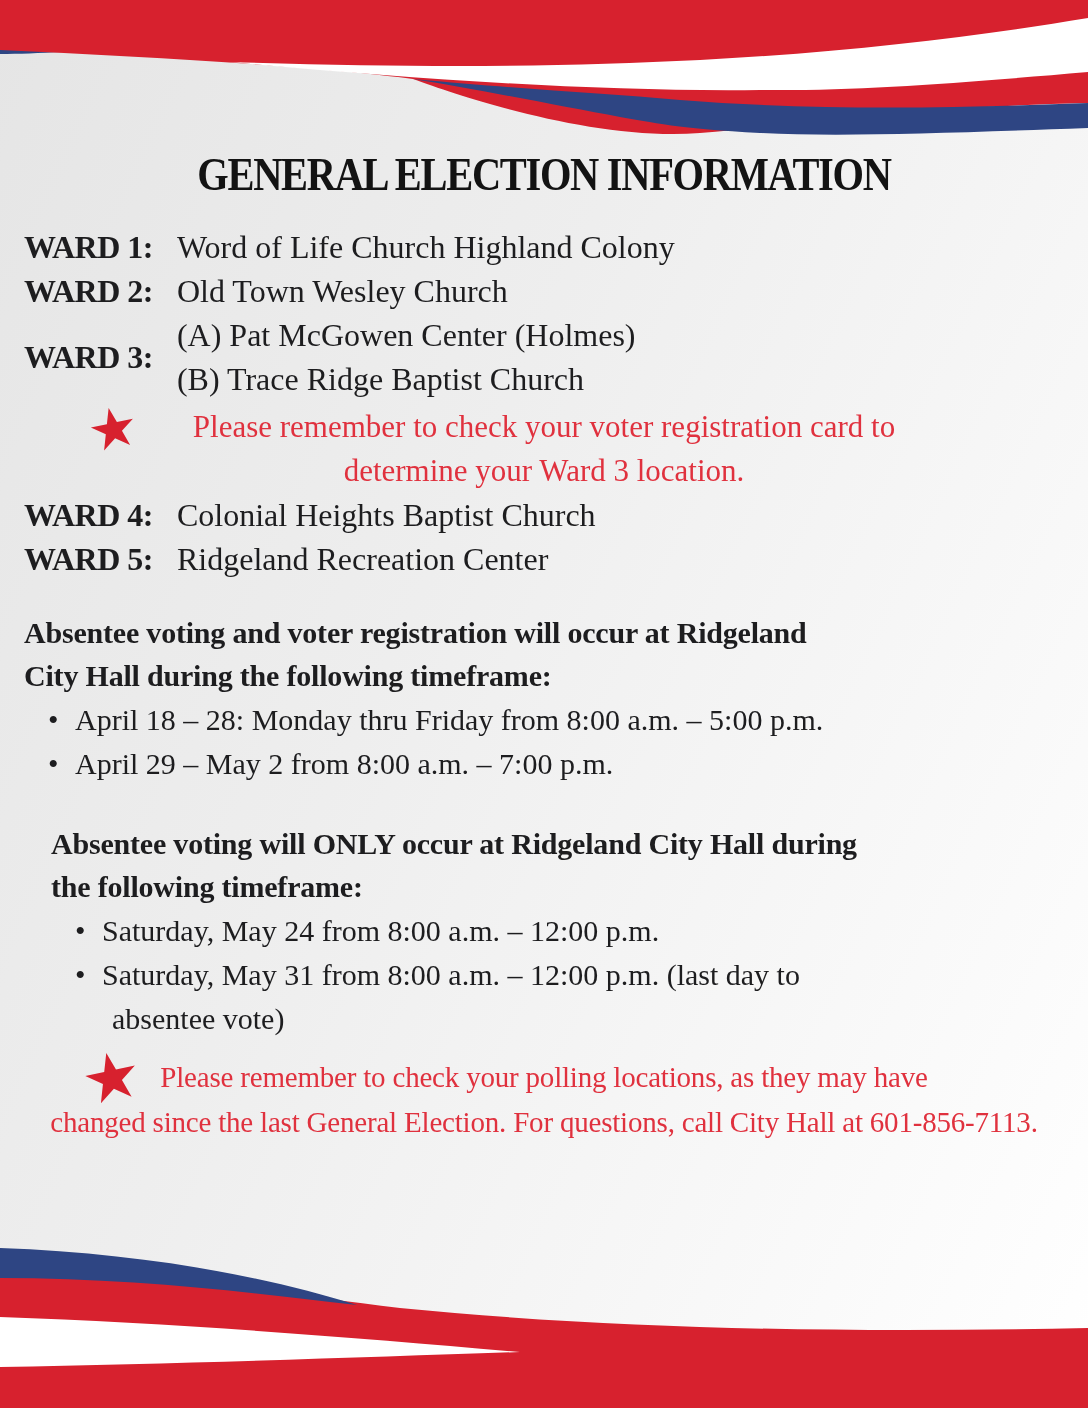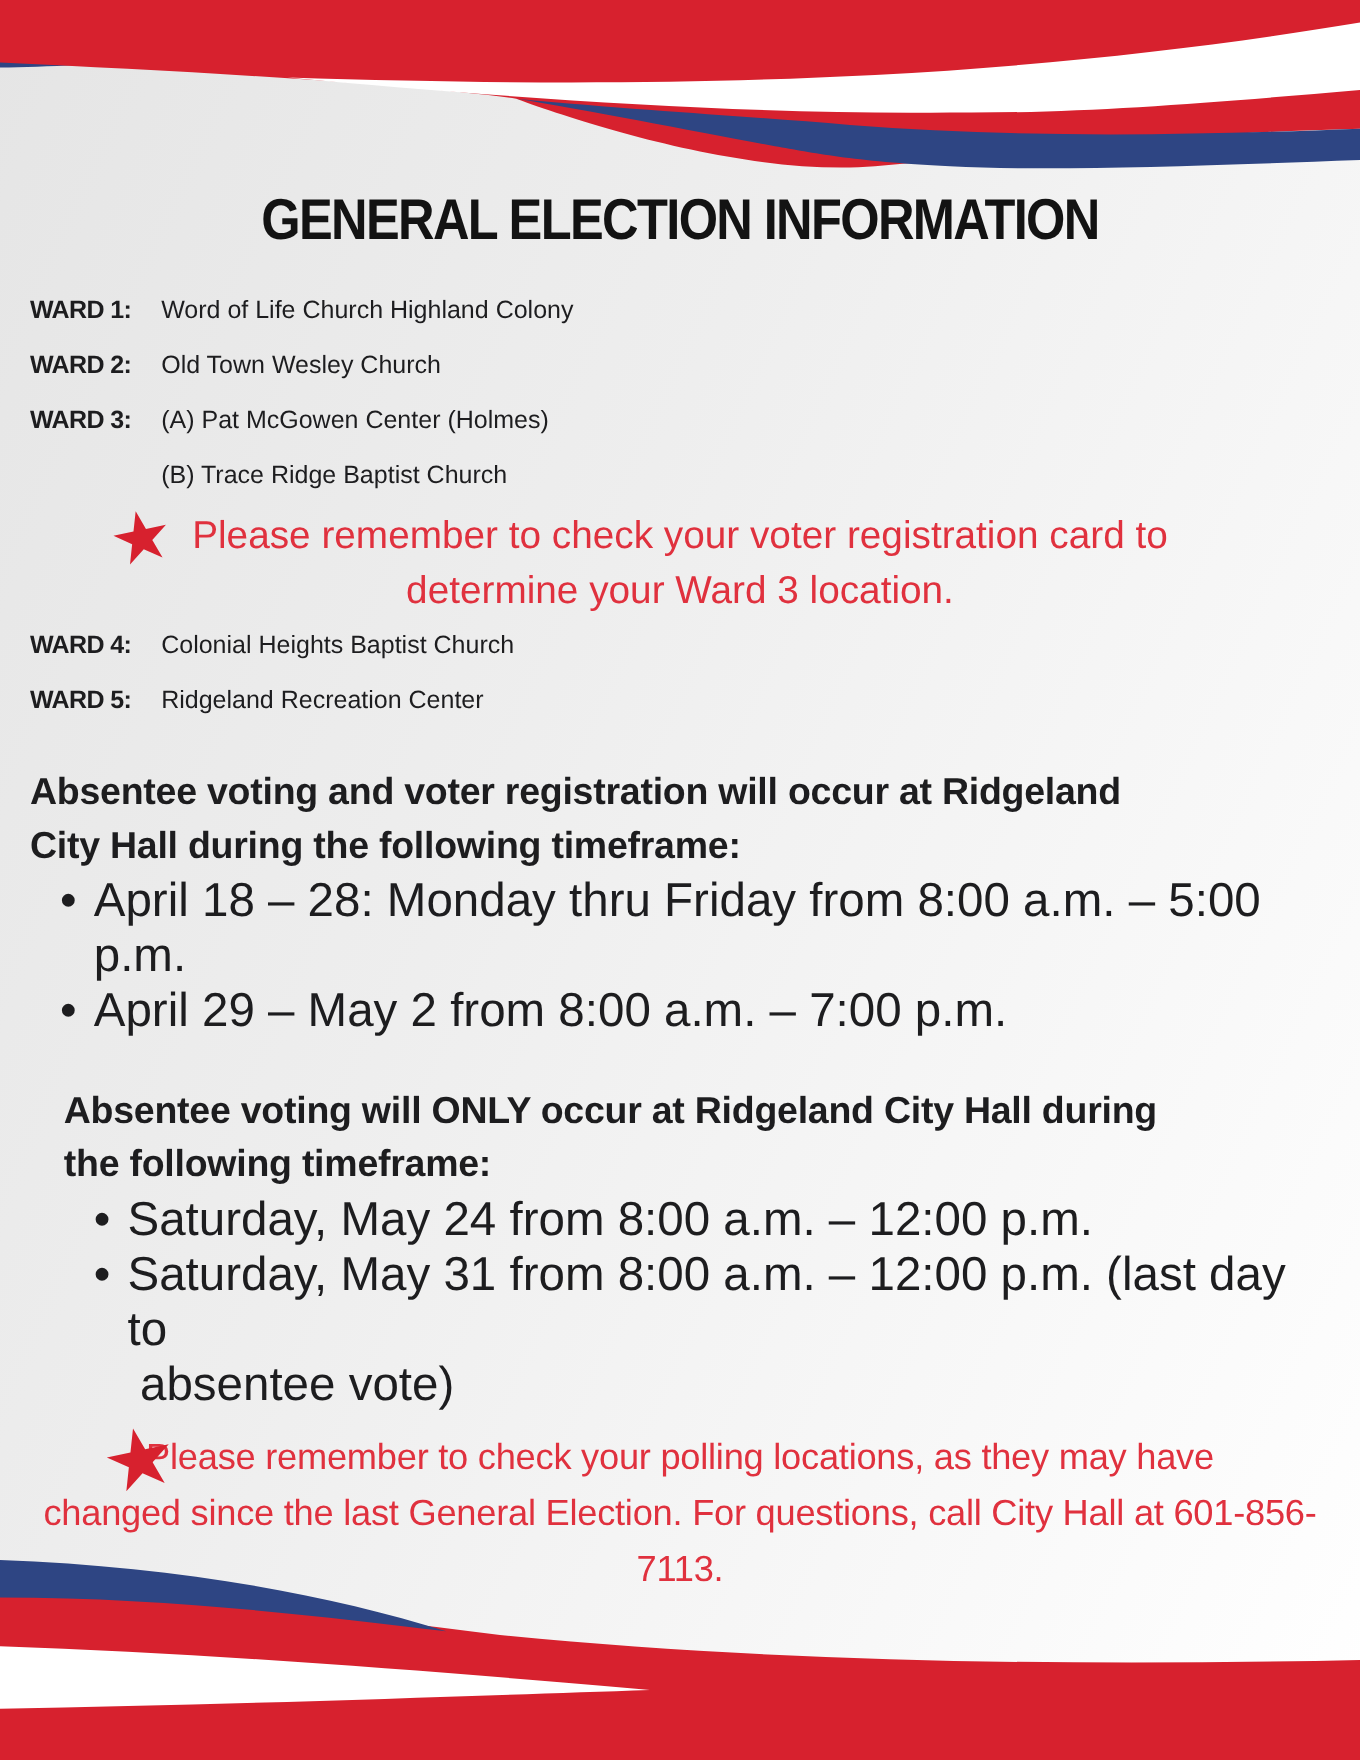"GENERAL ELECTION INFORMATION" .page { font-family: Liberation Sans, sans-serif -> Liberation Serif, serif }
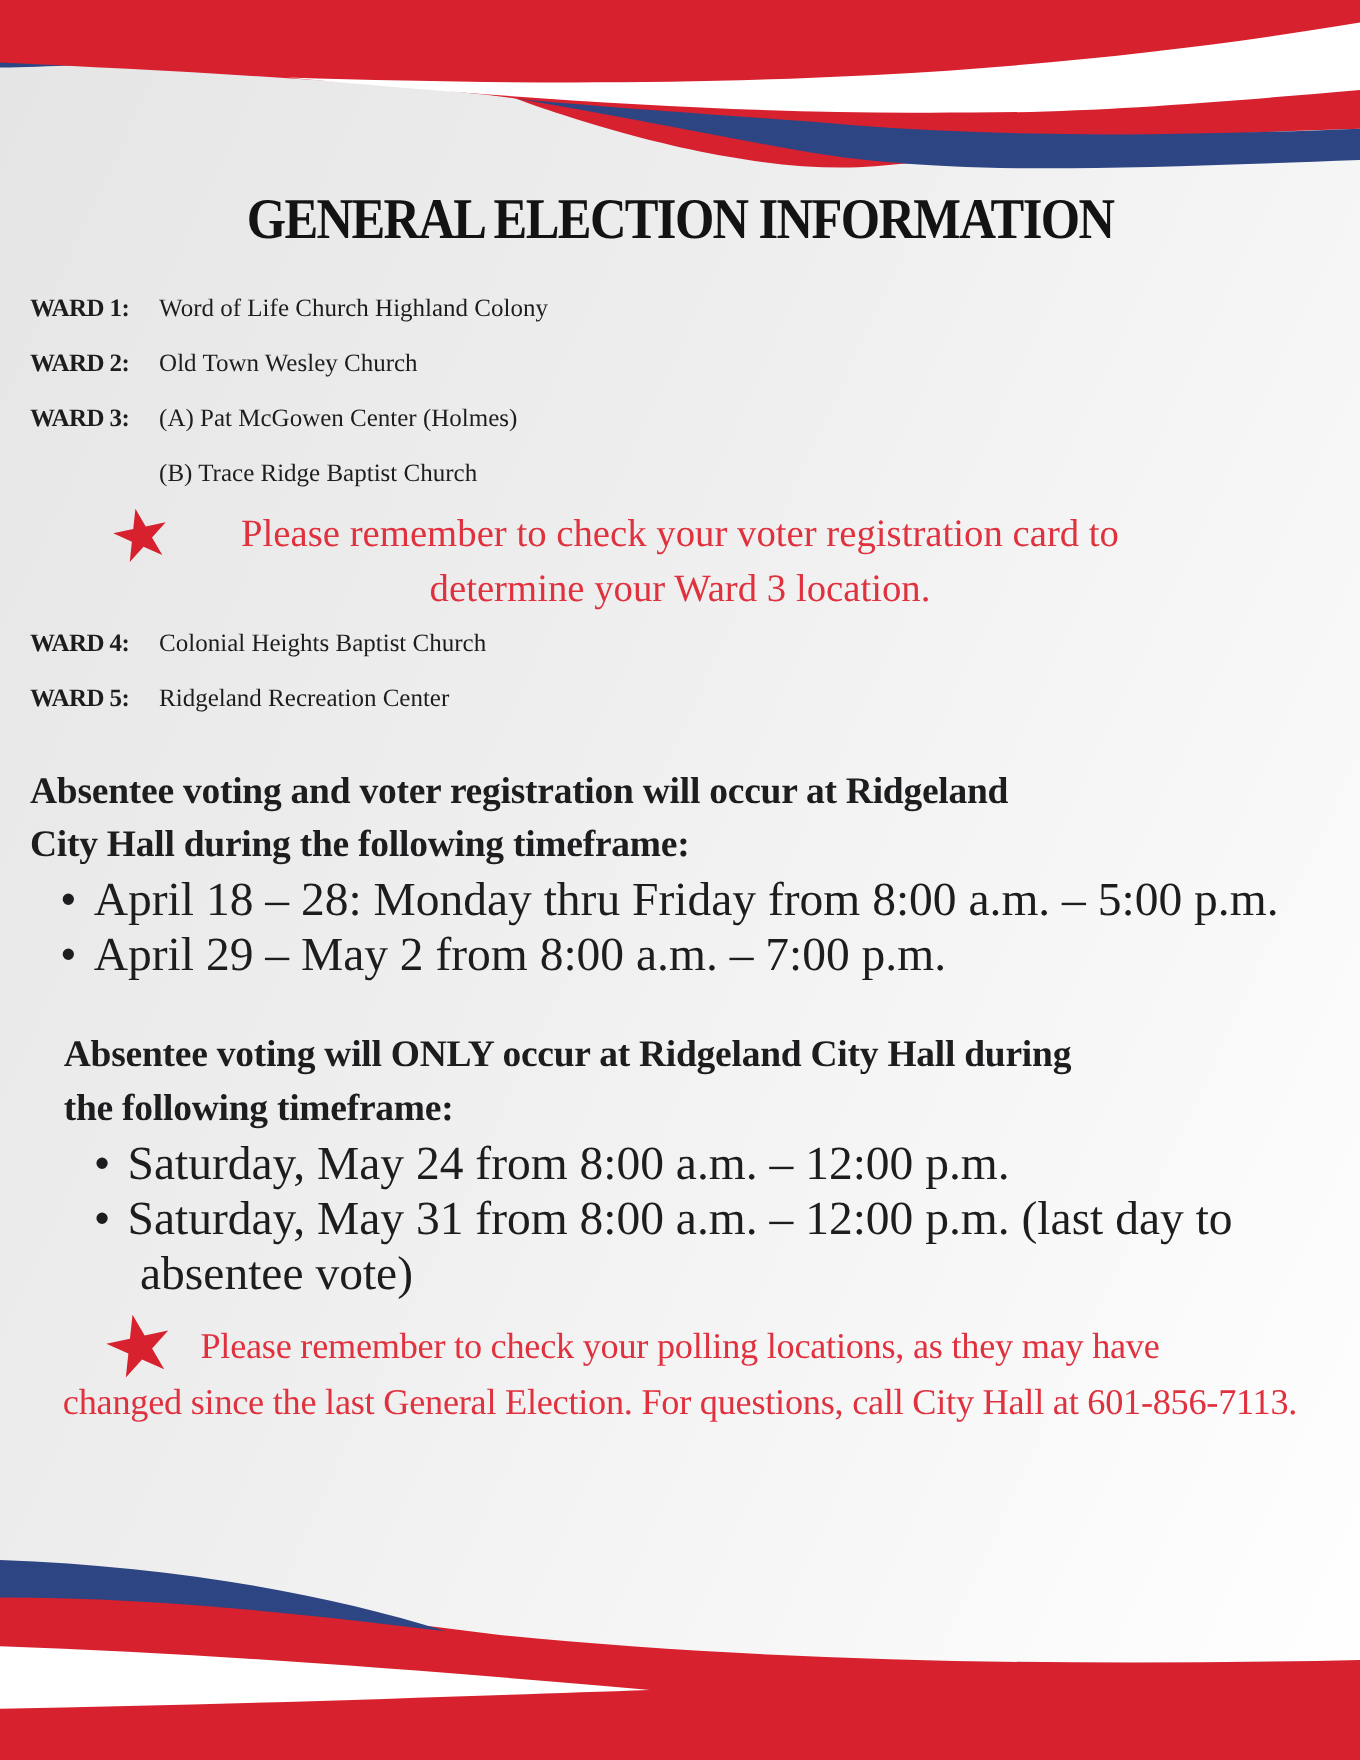"WARD 1:" .ward-row { align-items: none -> center; font-size: 20px -> 32px }
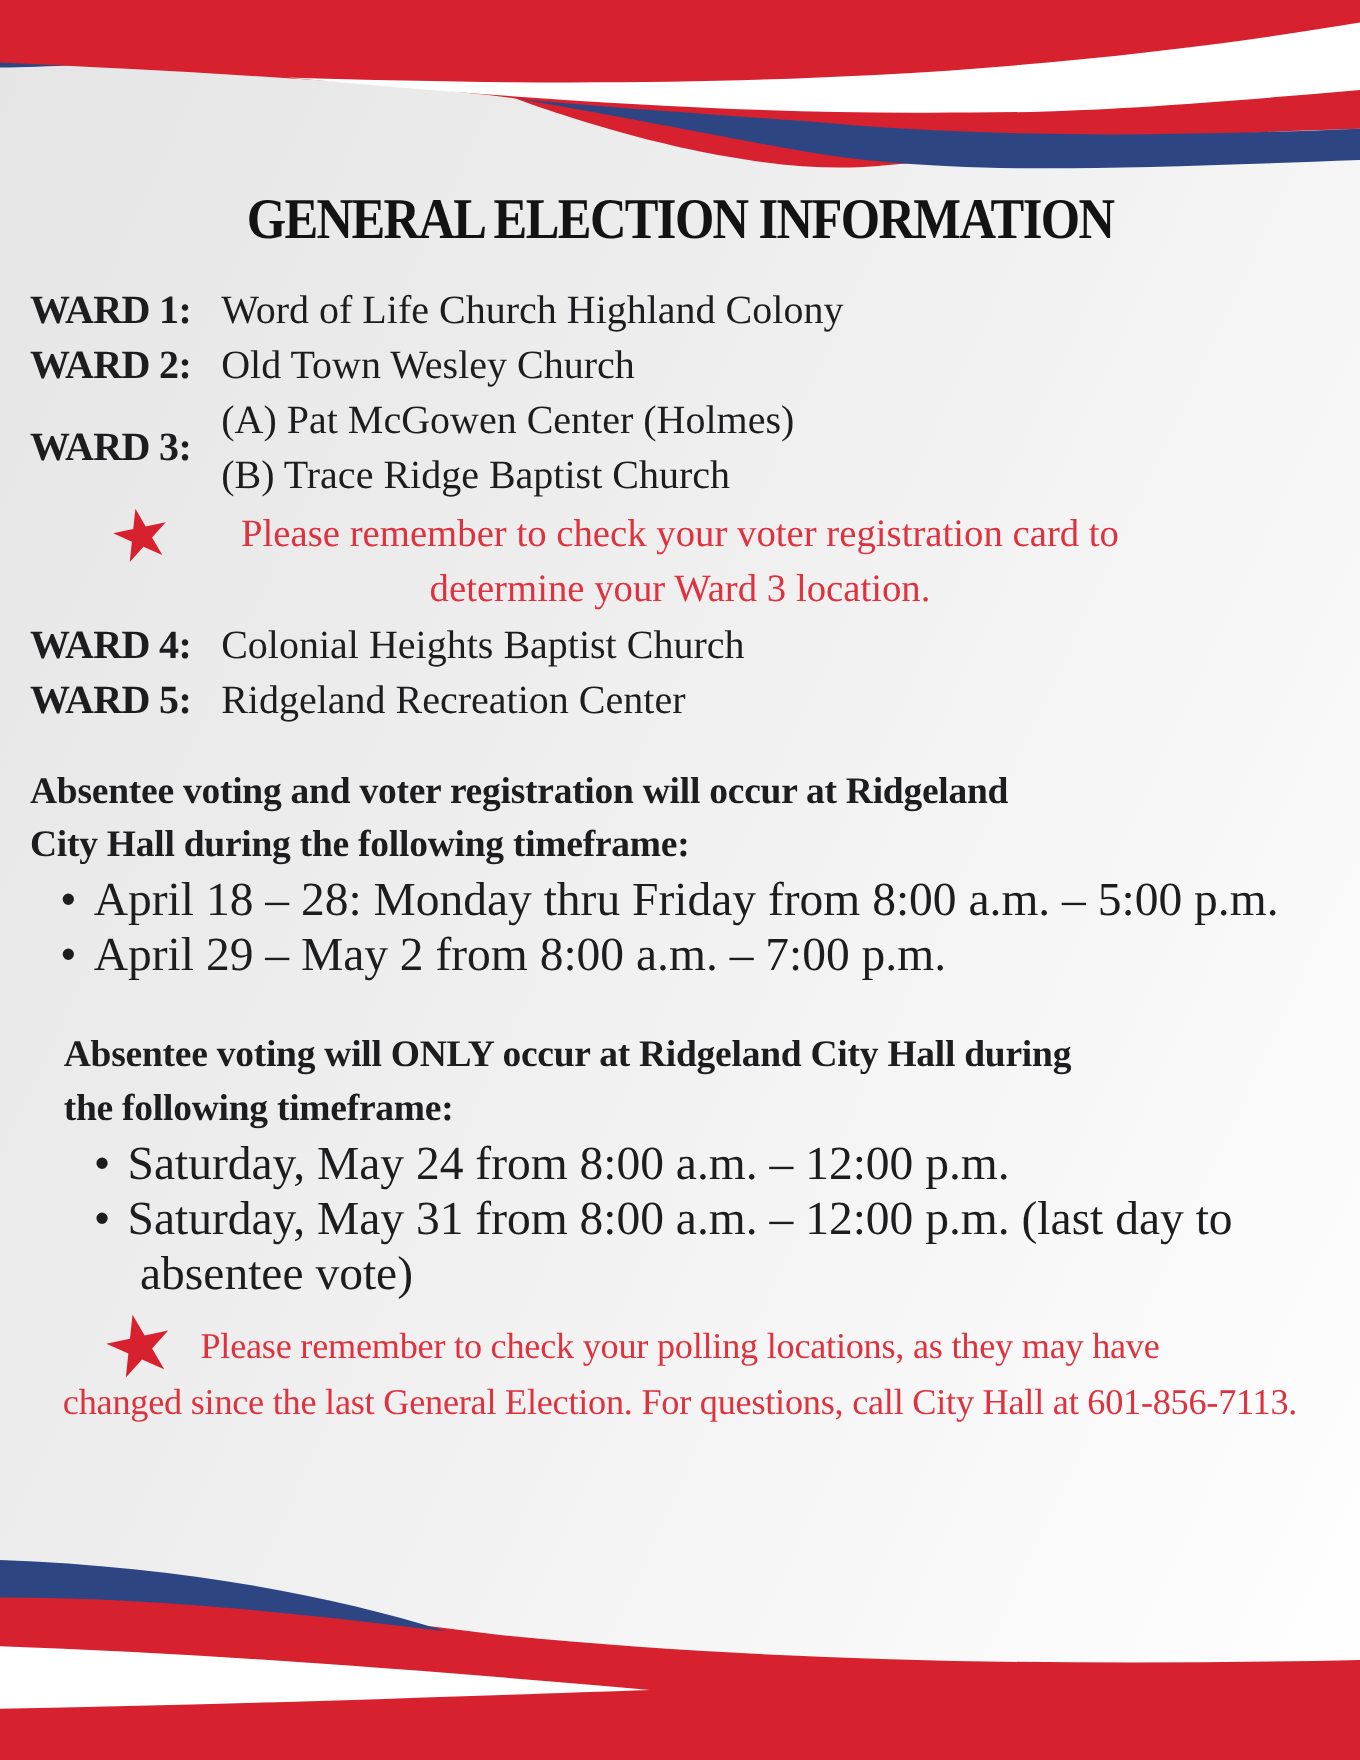"April 18 – 28: Monday" .bullet { font-size: 38px -> 30px }
